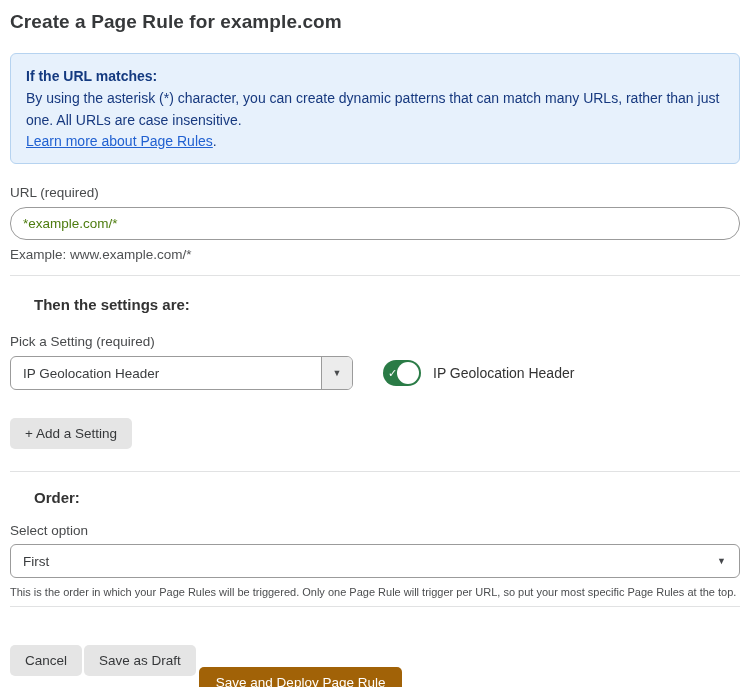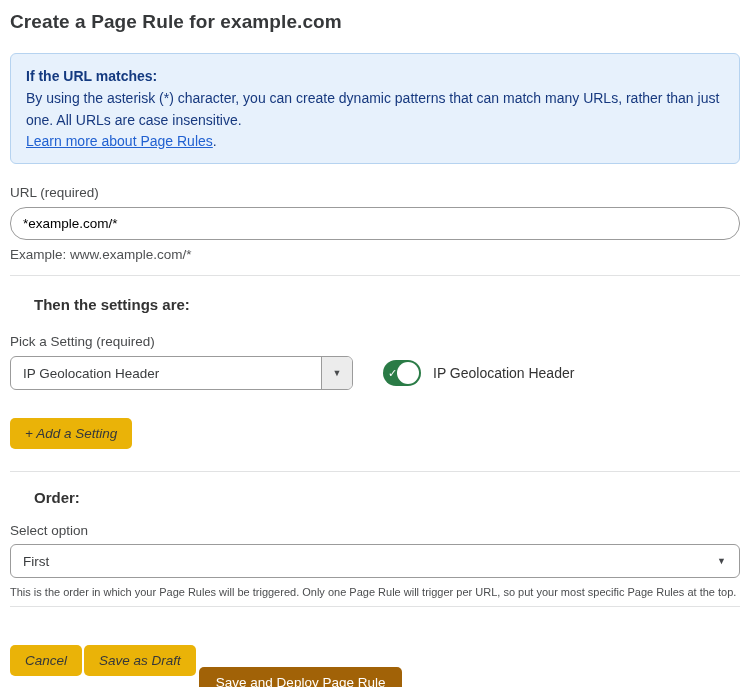"*example.com/*" .text-input { color: #000000 -> #4d7c0f }
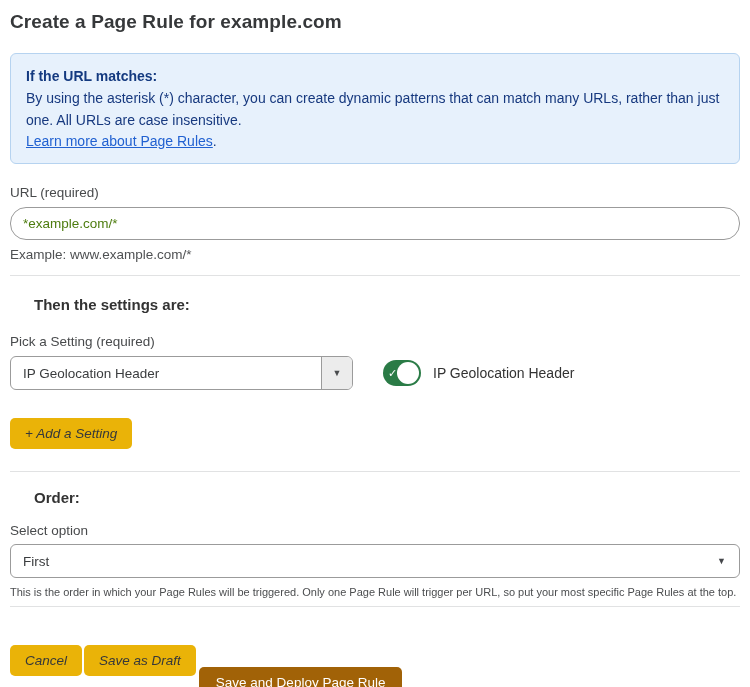"+ Add a Setting" .btn-gray { background: #eab308 -> #e5e5e5; font-style: italic -> none }
